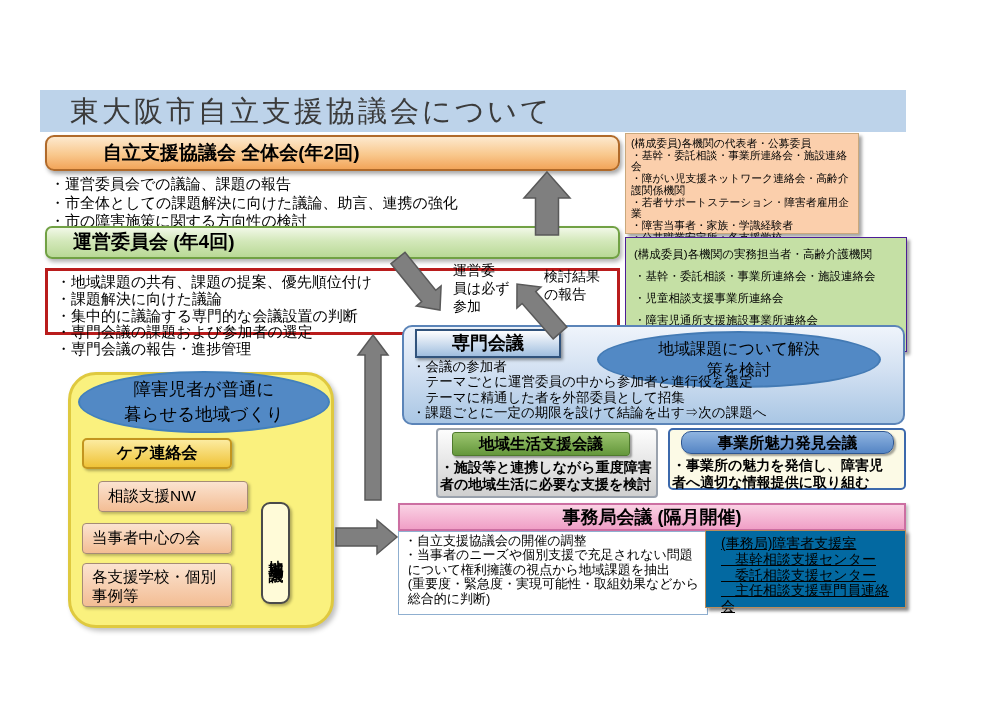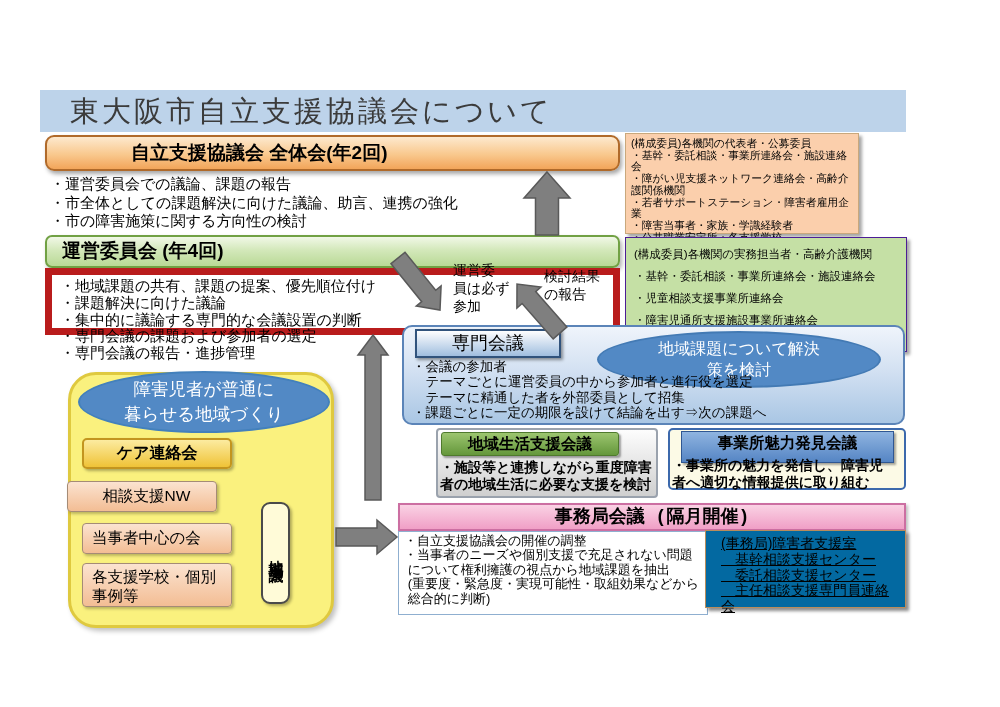"自立支援協議会 全体会(年2回)" .zentai-header { padding-left: 84px -> 56px }
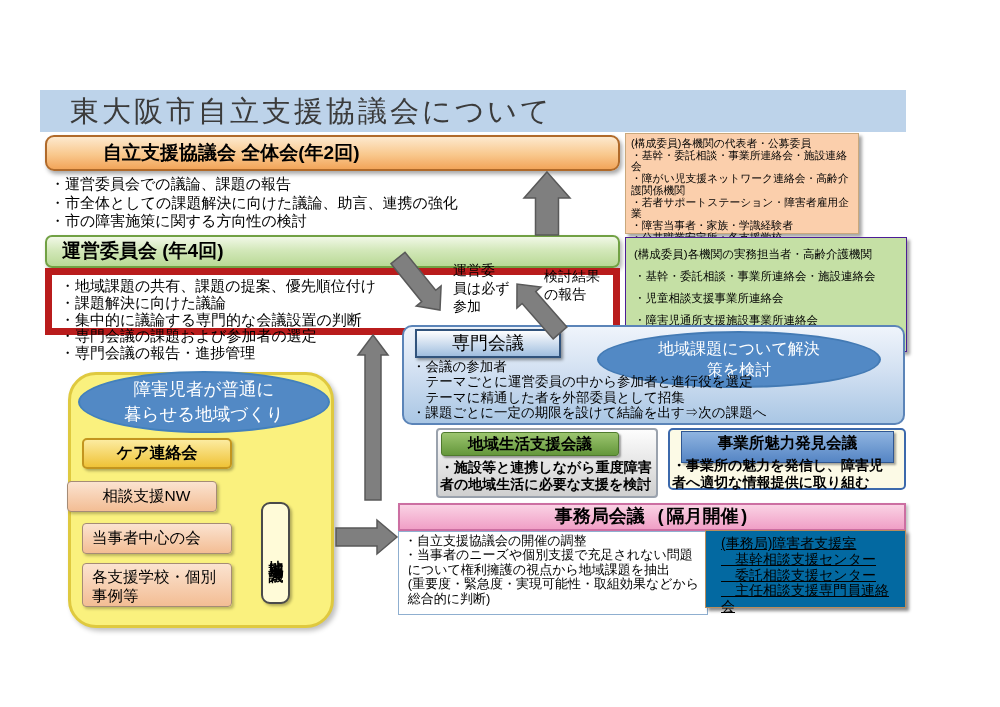"運営委員会 (年4回)" .unei-header { padding-left: 15px -> 26px; top: 235px -> 226px }
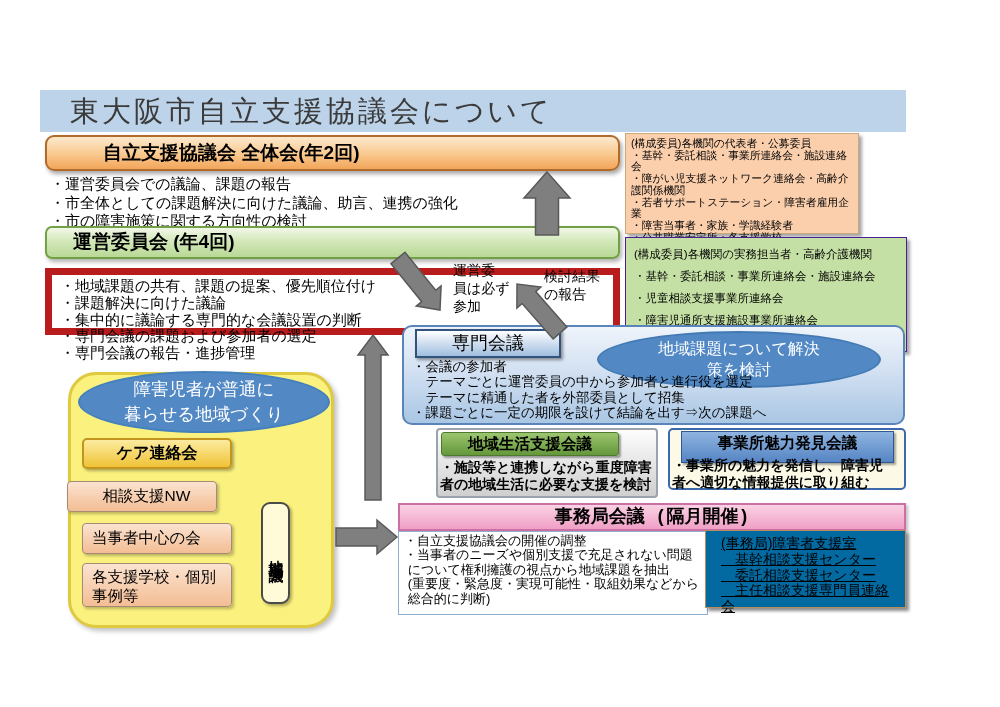"・地域課題の共有、課題の提案、優先順位付け" .unei-body { border: 7px solid #b91c1c -> 3px solid #b91c1c }
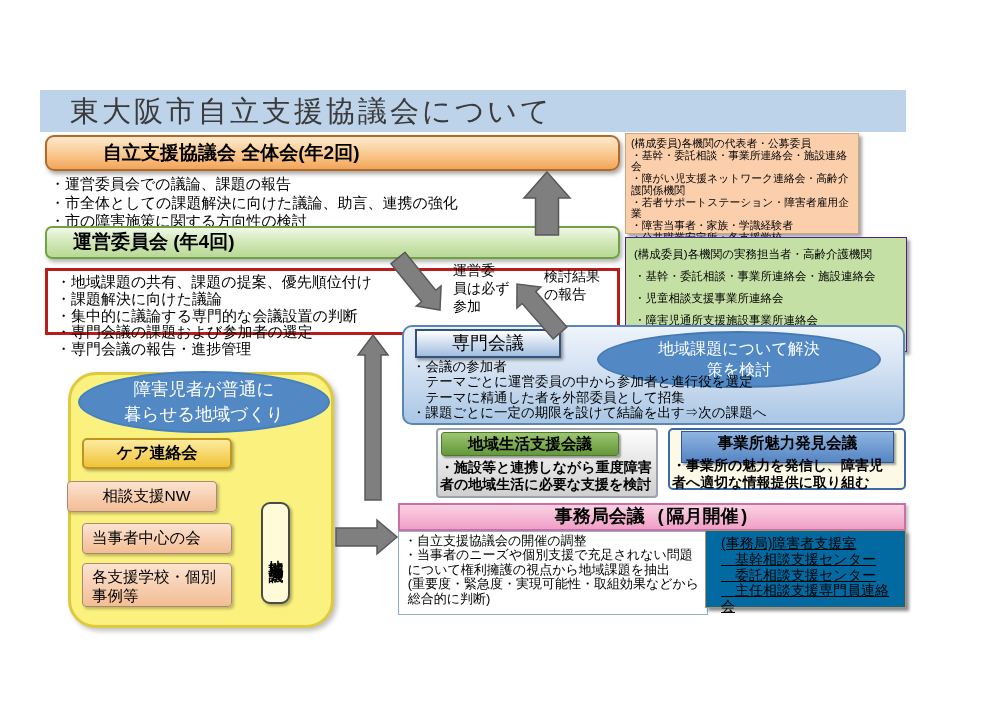"専門会議" .senmon-header { font-weight: normal -> bold }
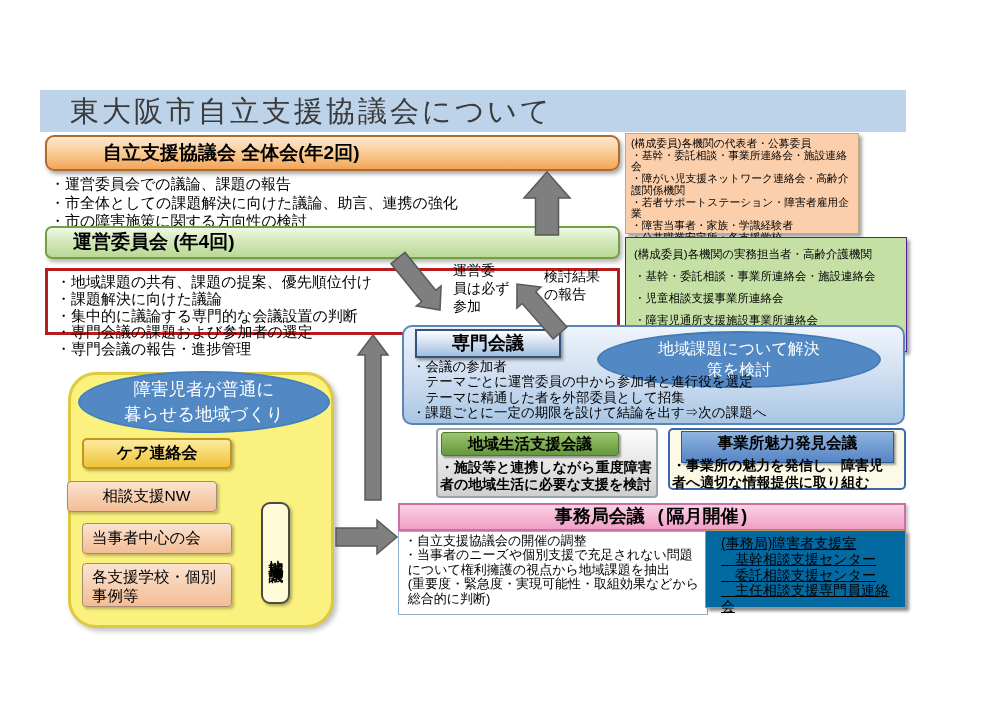"地域課題について解決" .ellipse { color: #ffffff -> #000000 }
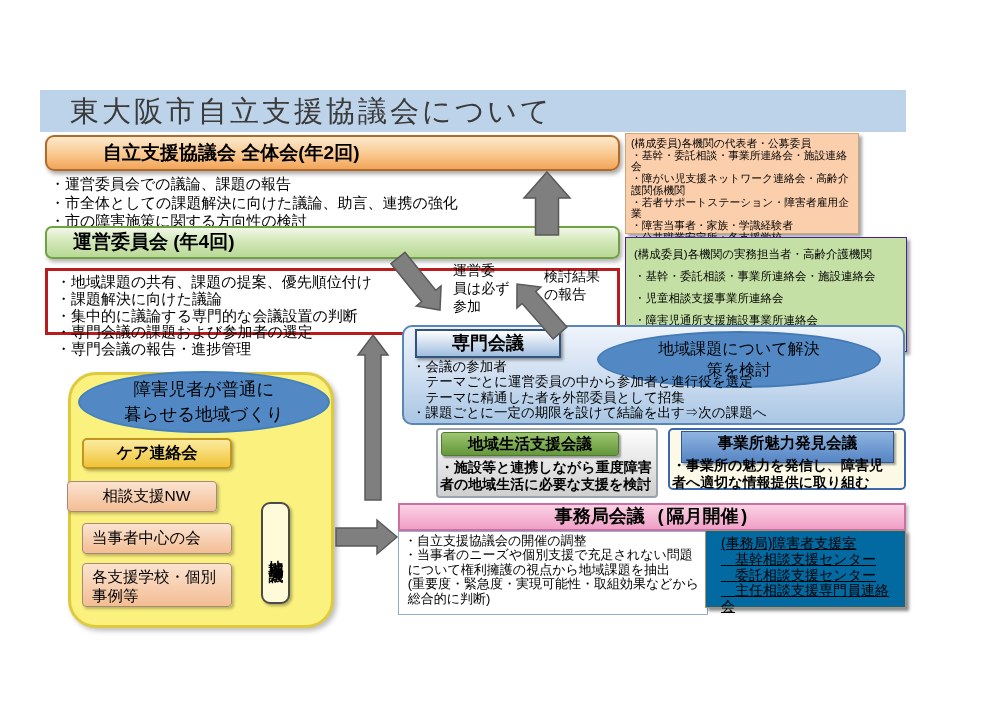"地域生活支援会議" .cs-header { left: 441px -> 452px }
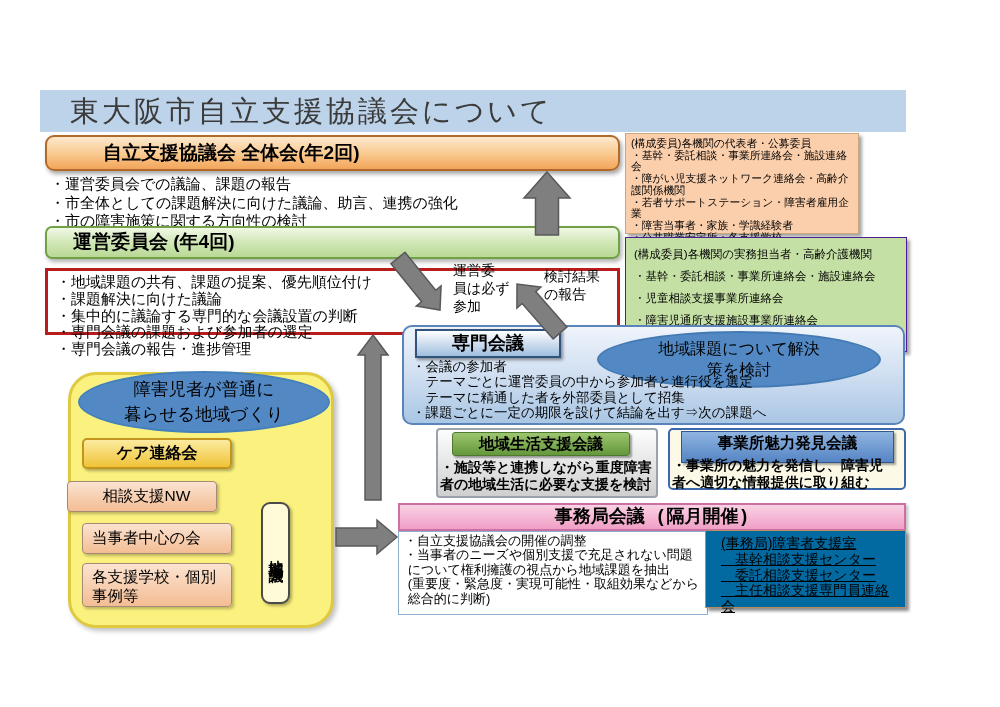"事業所魅力発見会議" .jg-header { border-radius: 0 -> 10px; height: 32px -> 23px }
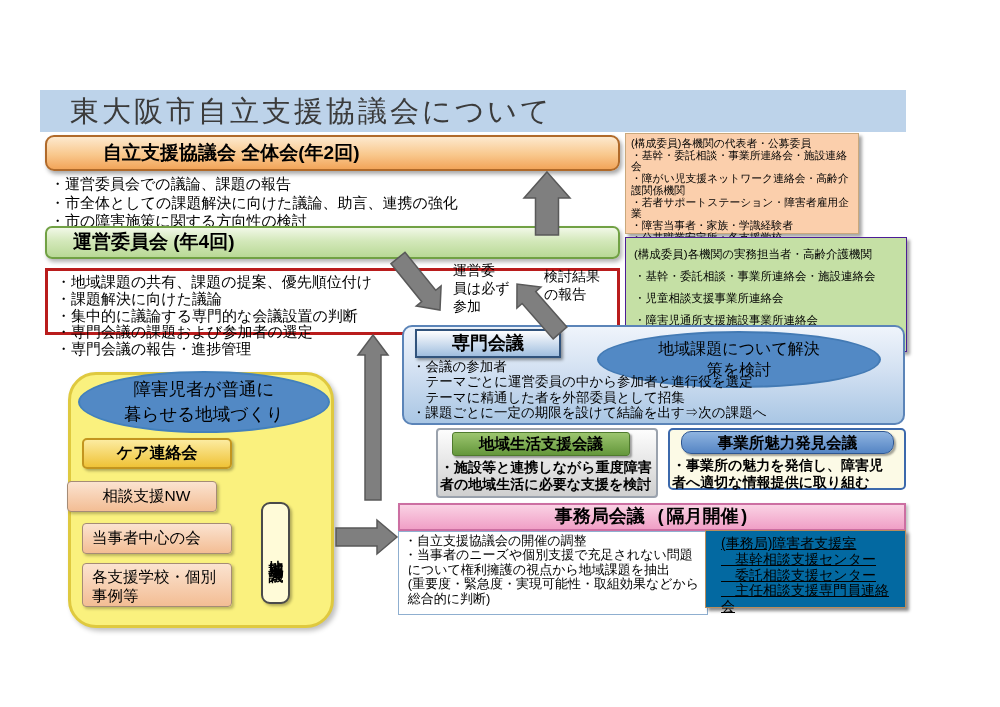"相談支援NW" .soudan-box { left: 67px -> 98px; text-align: center -> none }
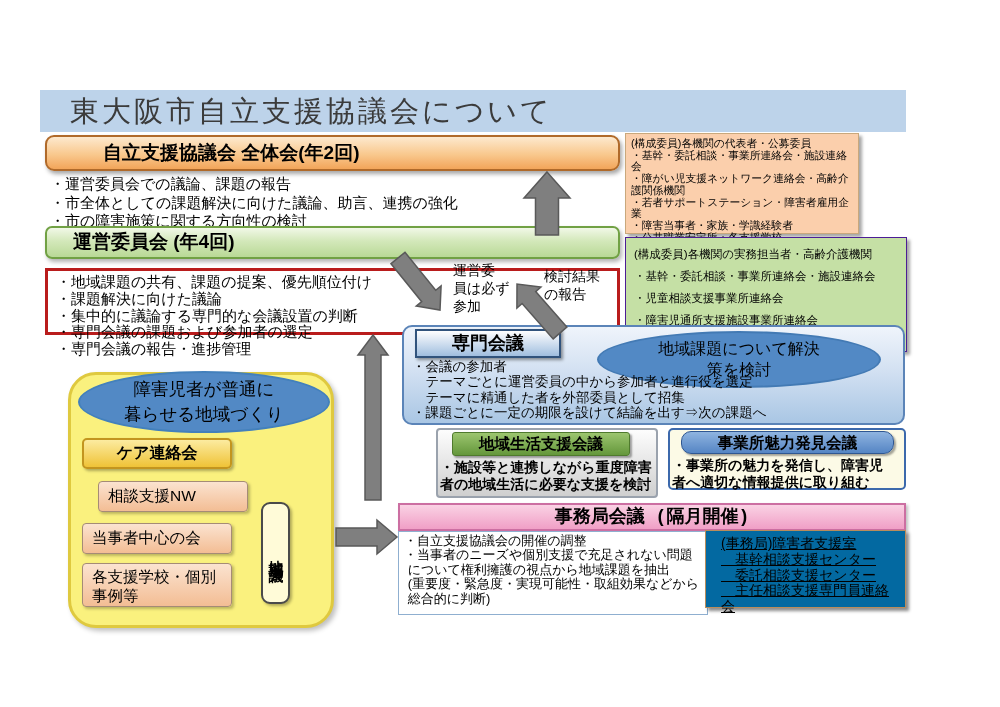"事務局会議 (隔月開催)" .jmk-header { font-family: Liberation Mono, monospace -> none }
